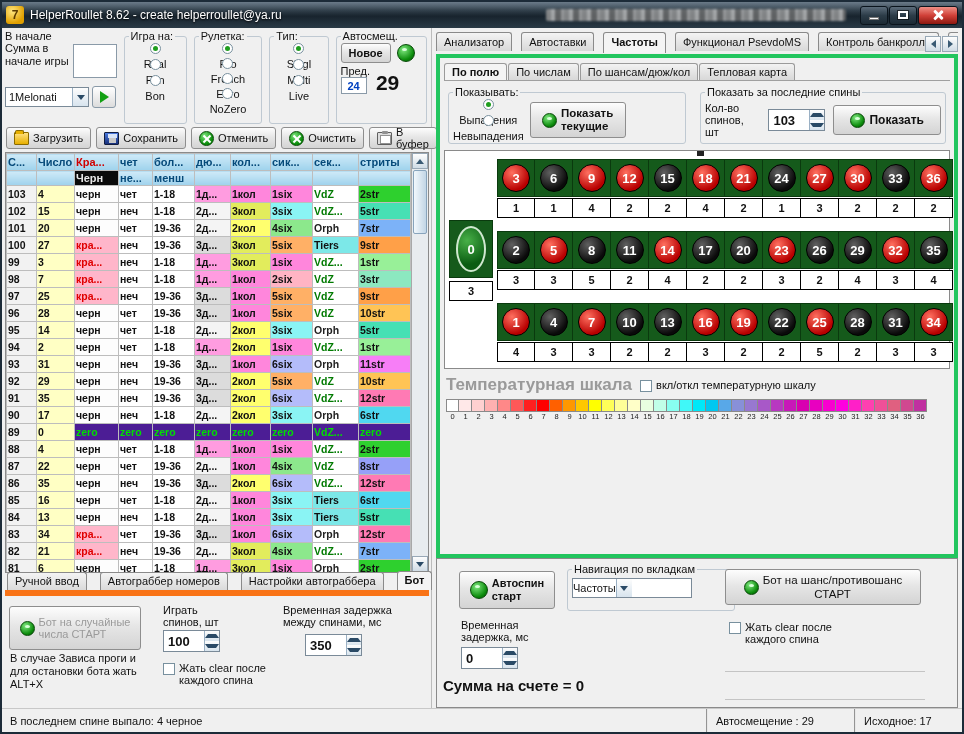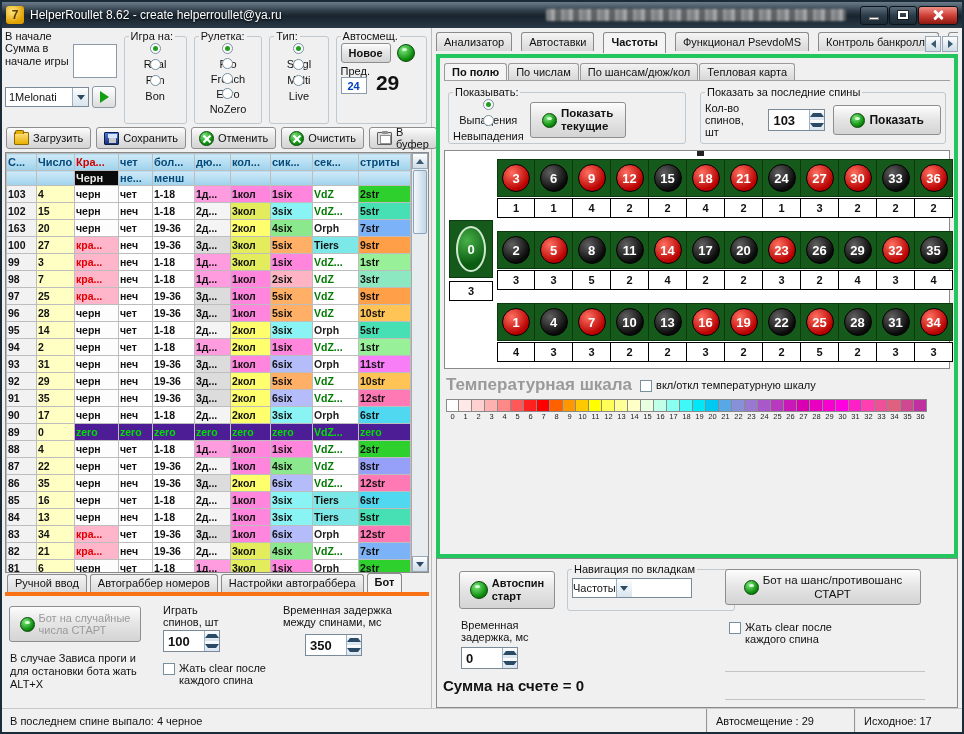"163" td.c-spin { text: 163 -> 101 }
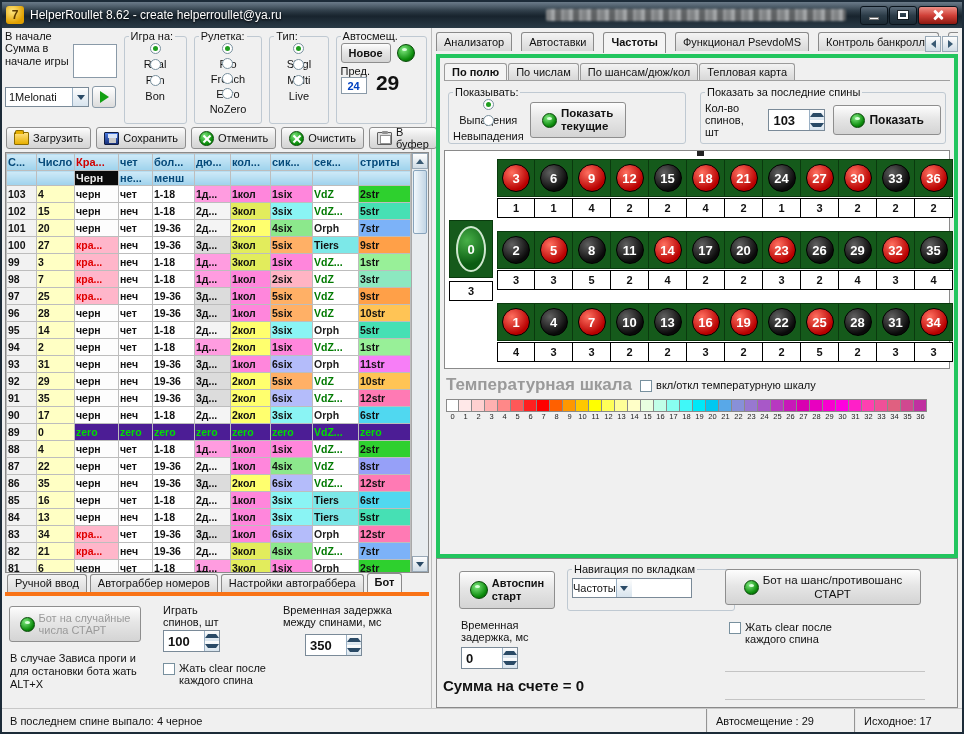"Ручной ввод" .btabs { border-bottom: 4px solid #f97316 -> 6px solid #f97316; gap: 3px -> 13px }
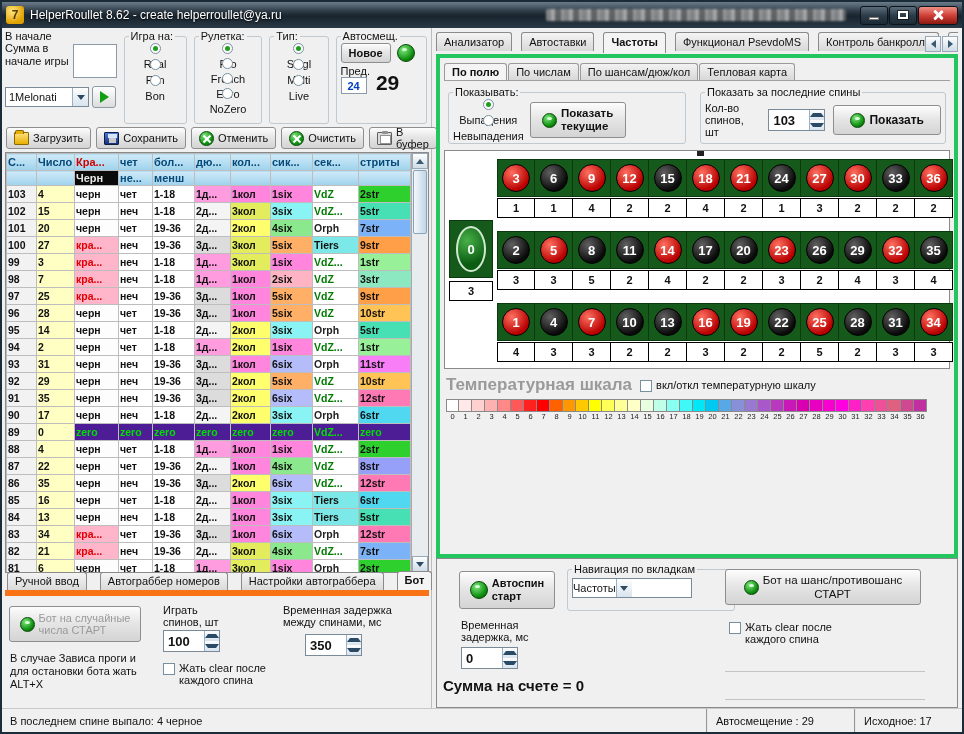"Бот на случайные" .randbtn { height: 36px -> 44px }
